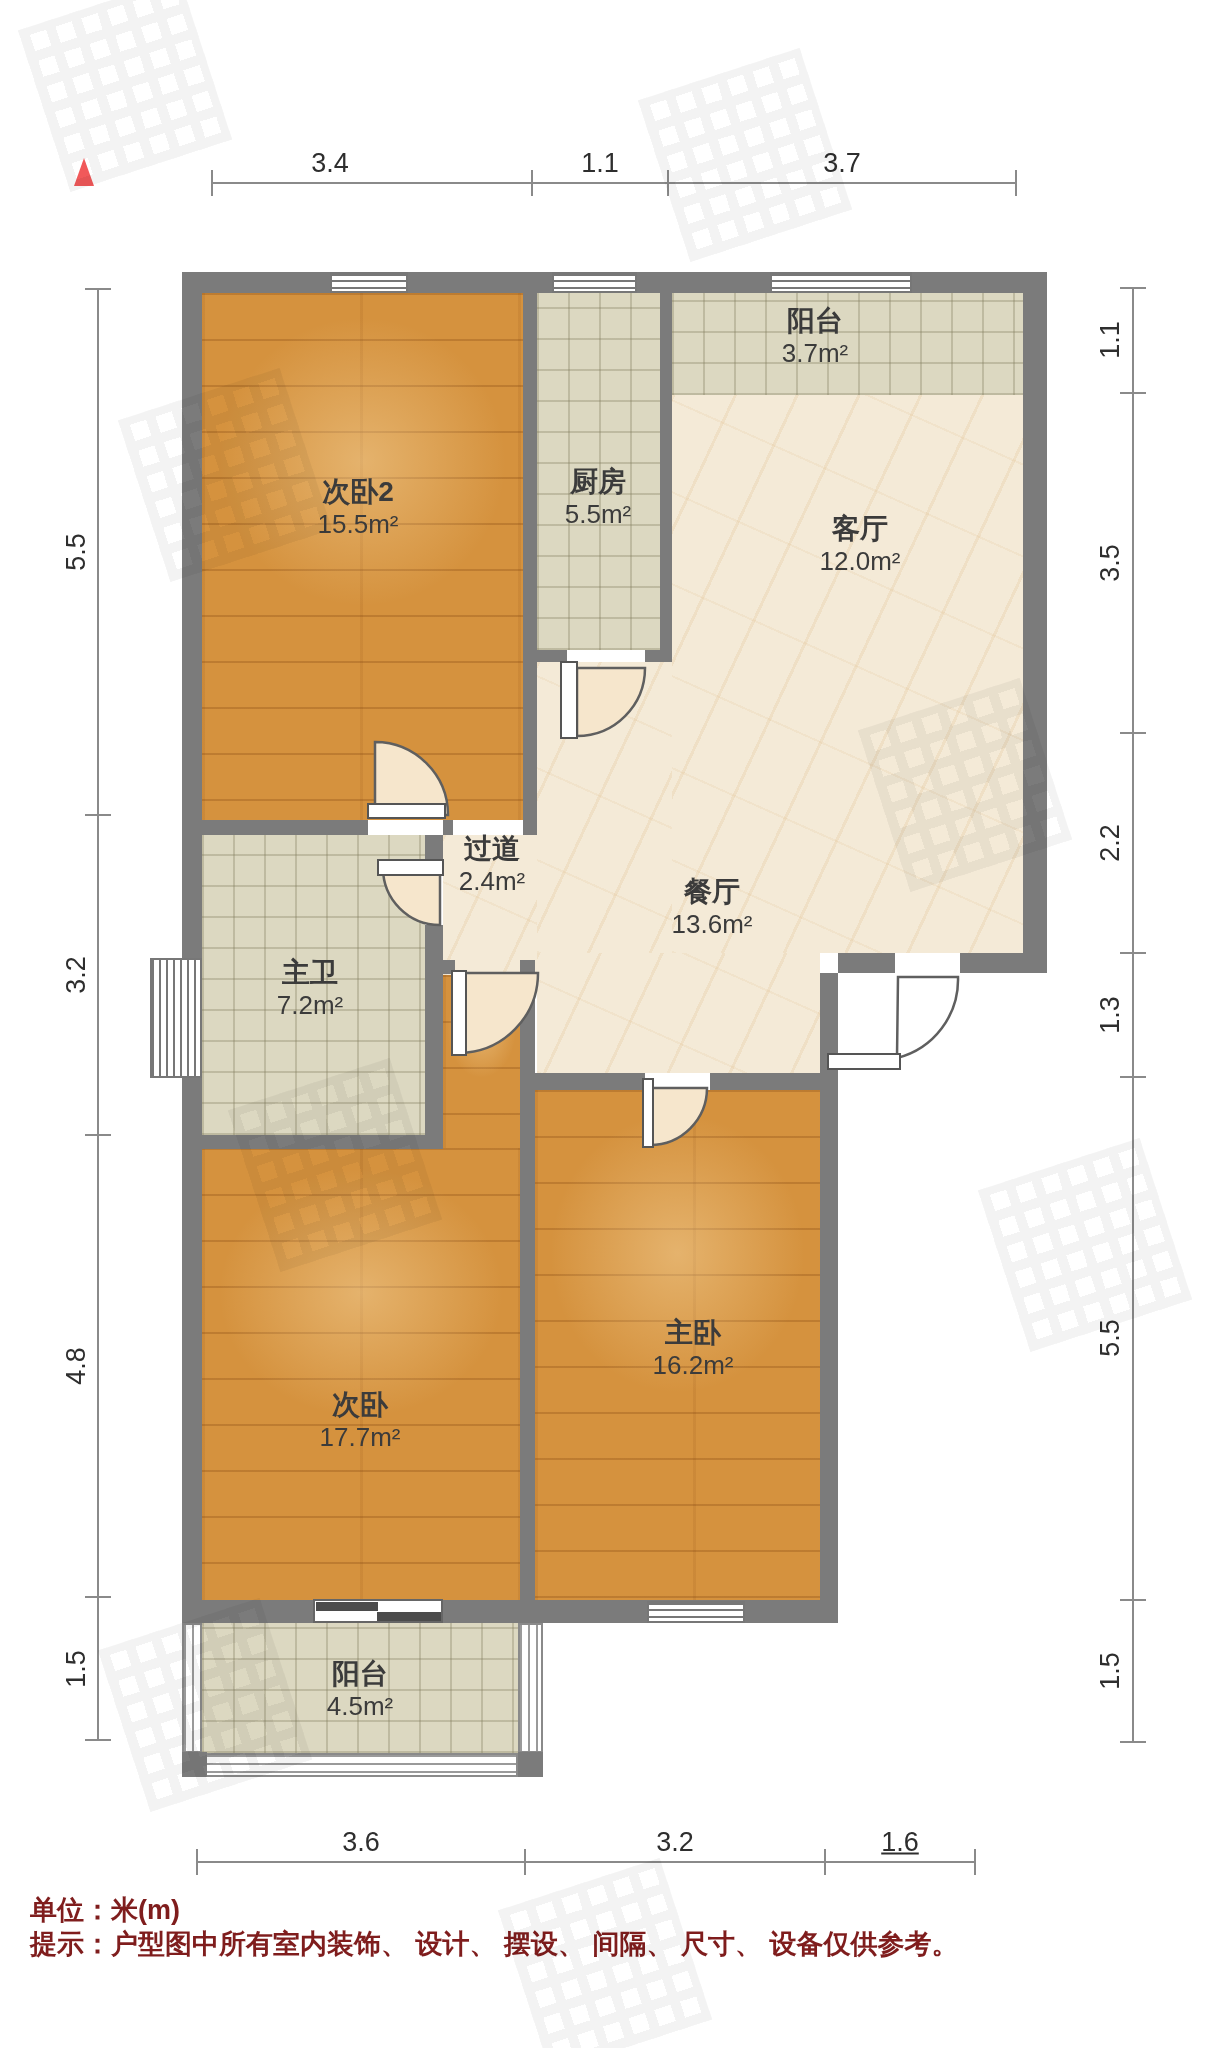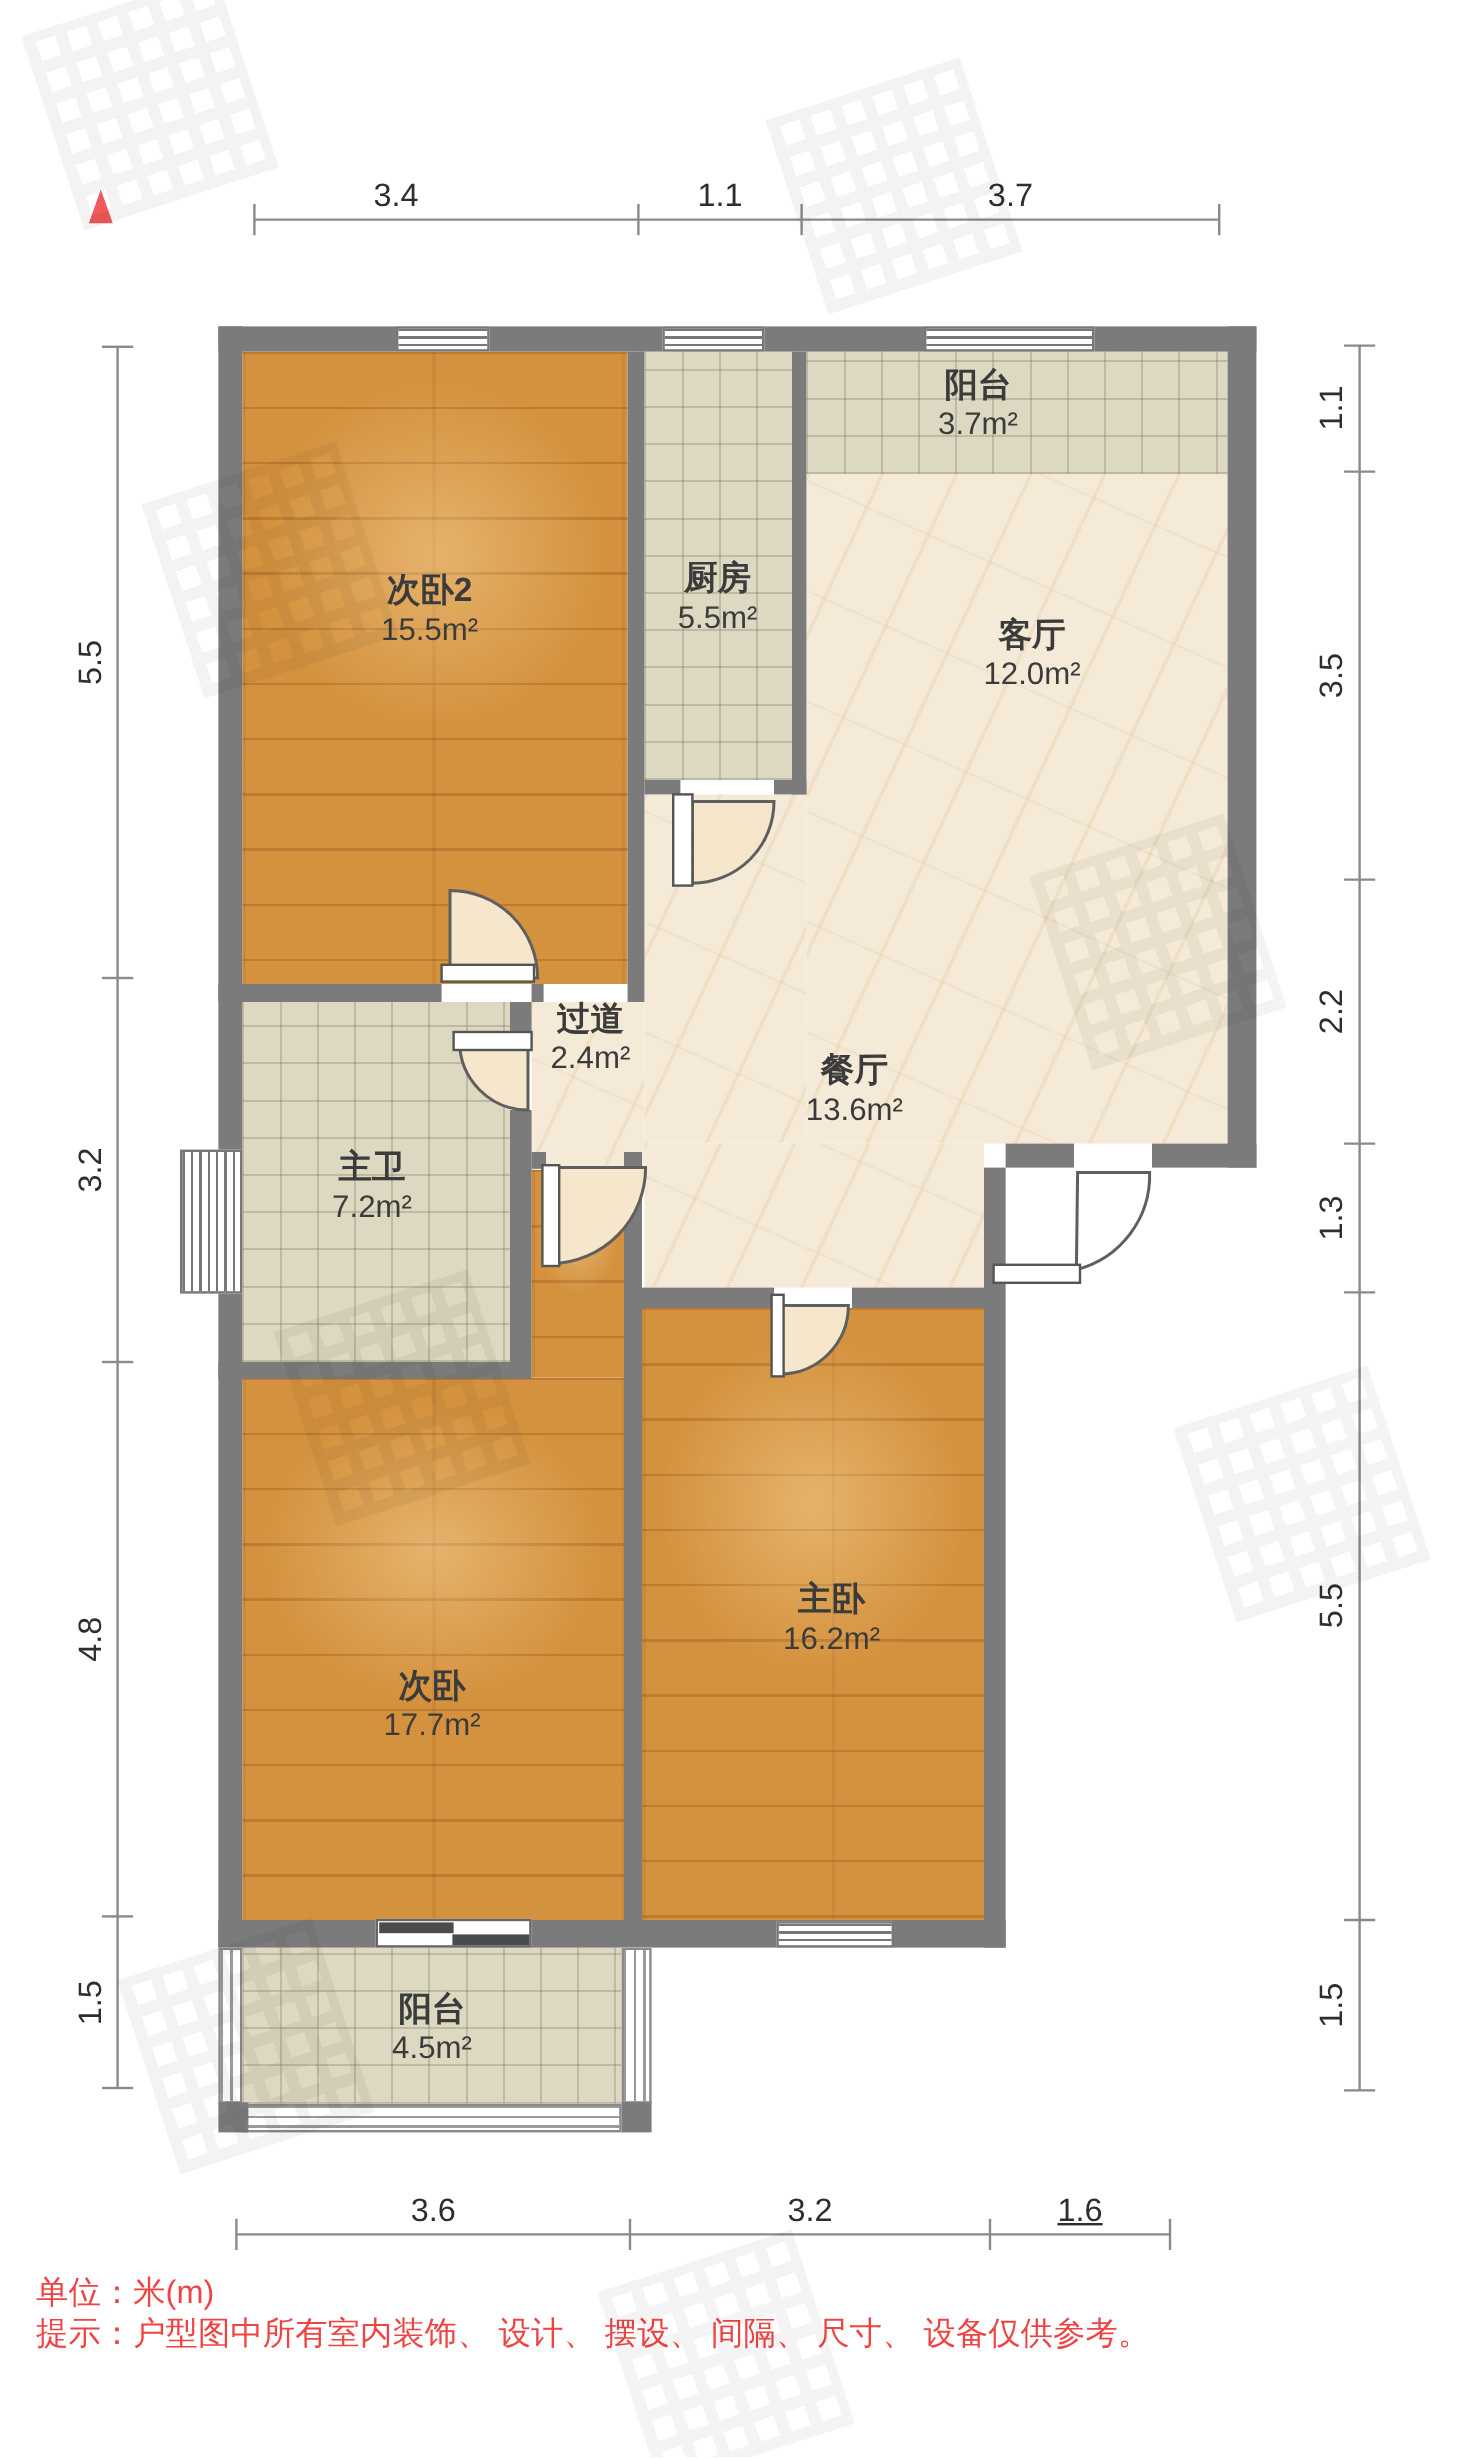"单位：米(m)" .footer { color: #ef4444 -> #7f1d1d; font-weight: 400 -> 700 }
